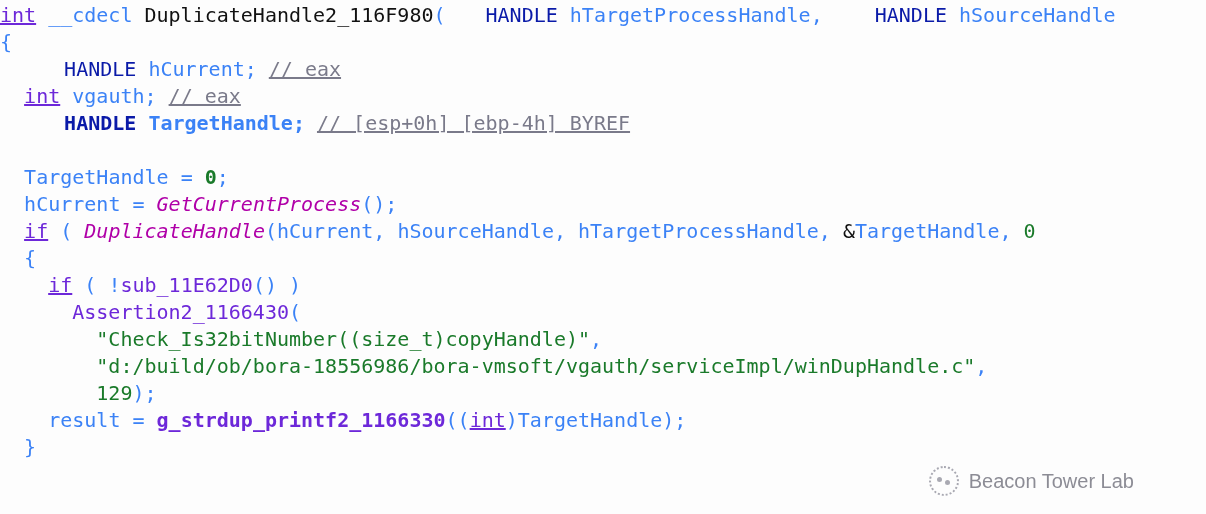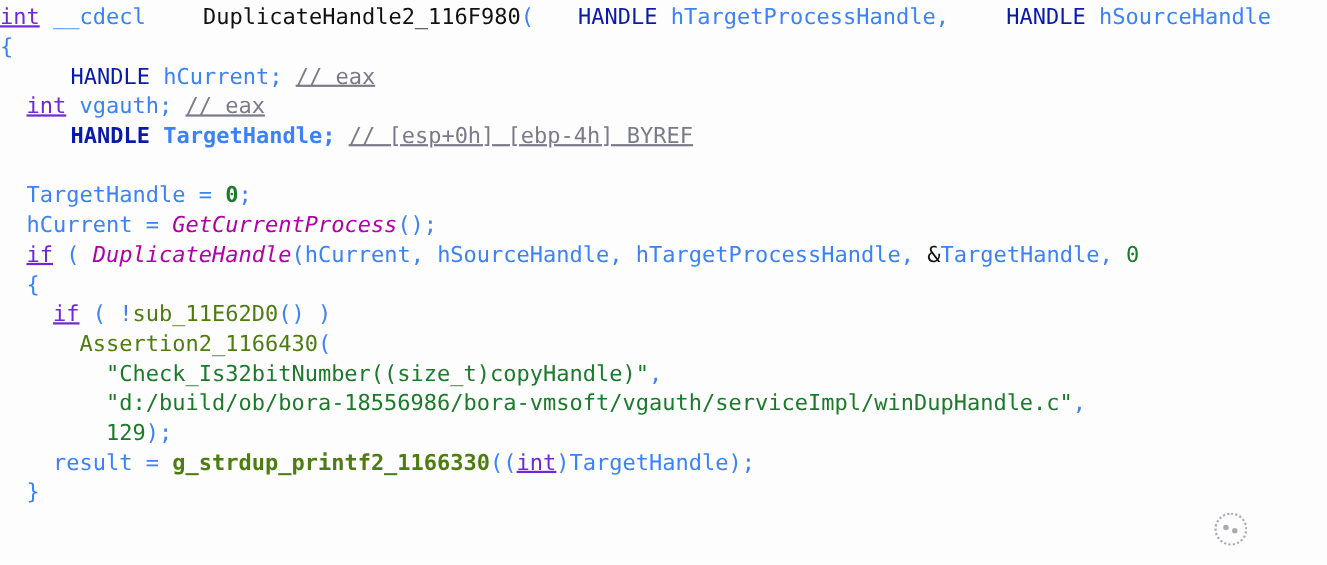"DuplicateHandle2_116F980" .c-funcdef { margin-left: 40px -> none }
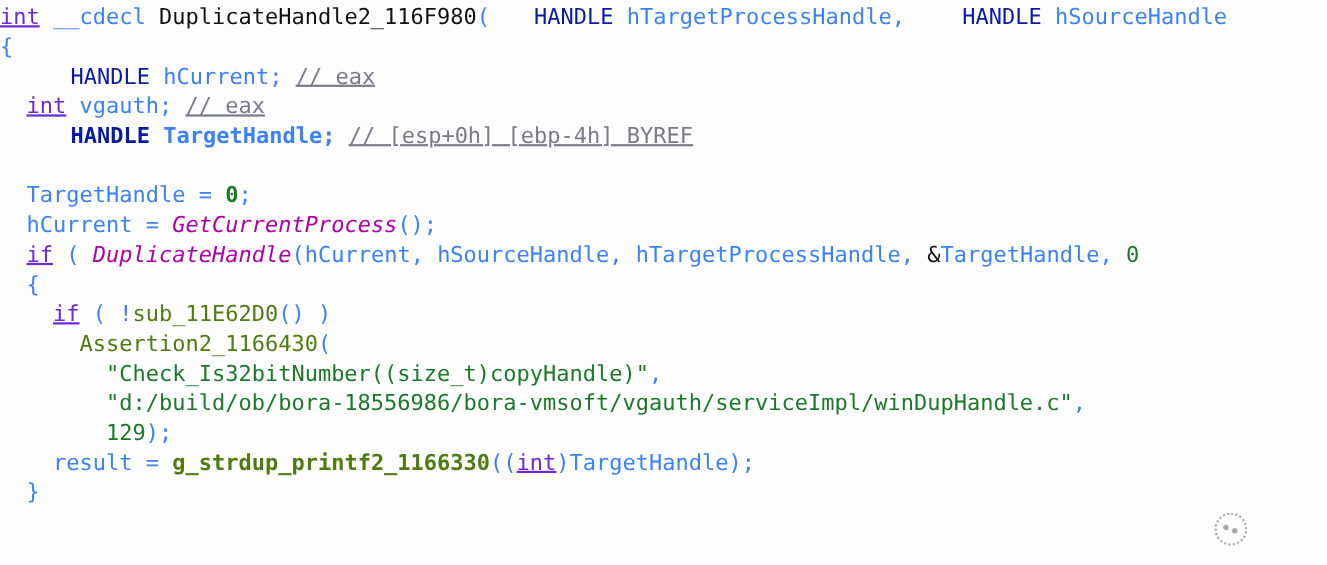"sub_11E62D0" .c-callblk { color: #4d7c0f -> #6d28d9 }
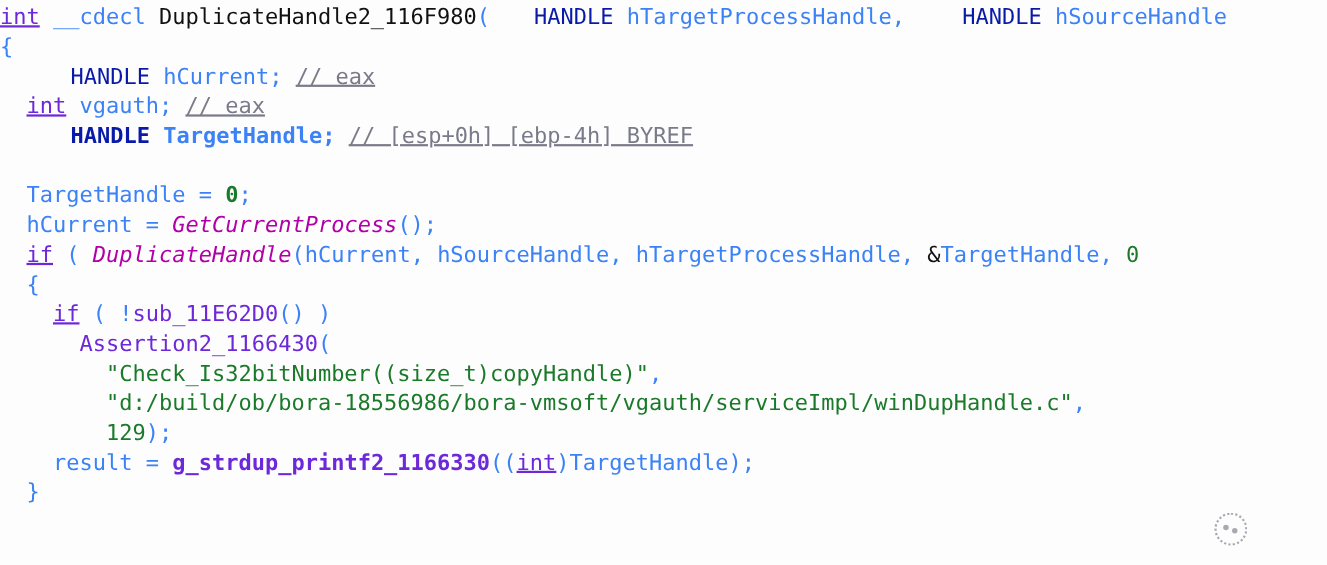"Beacon Tower Lab" span { html: none -> <span>Beacon Tower Lab</span> }
